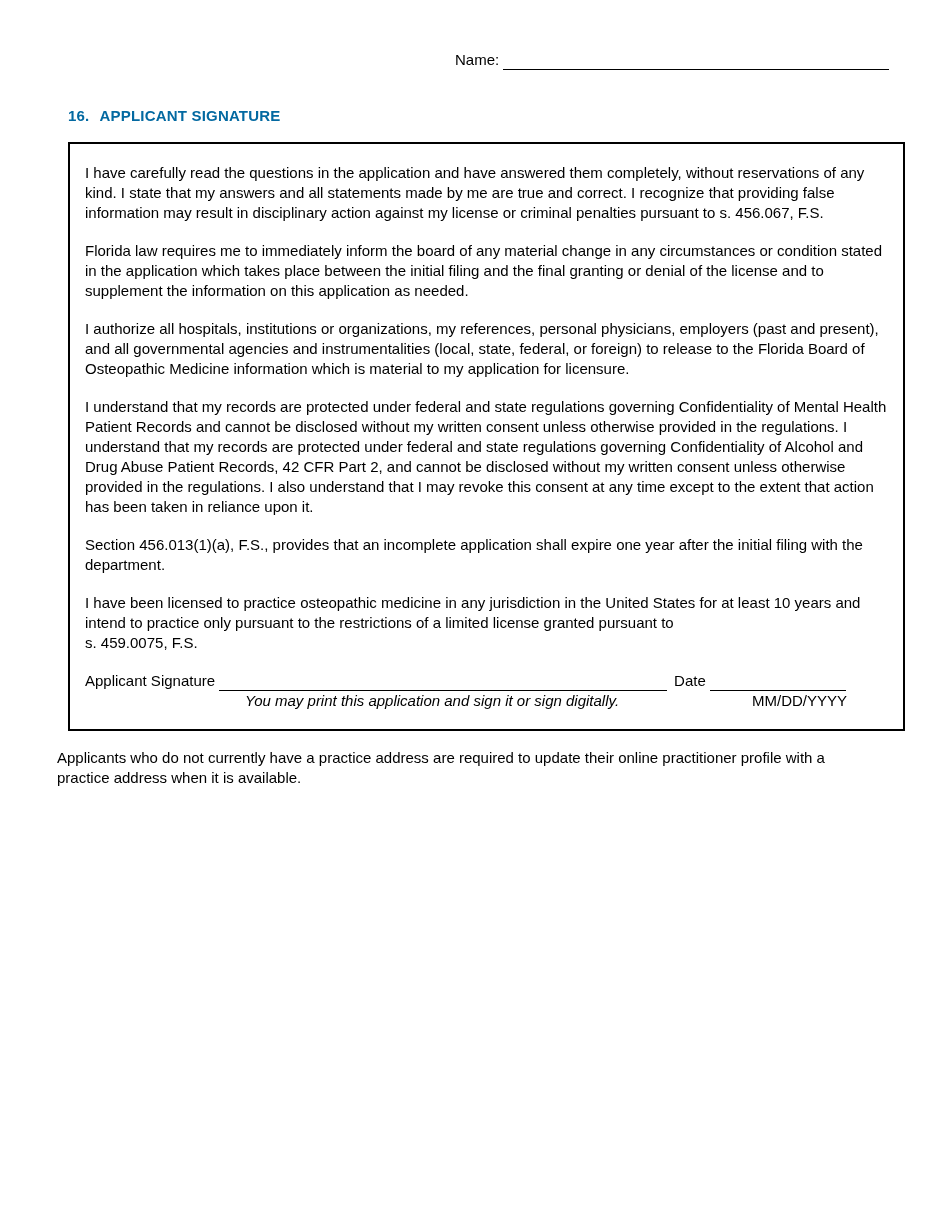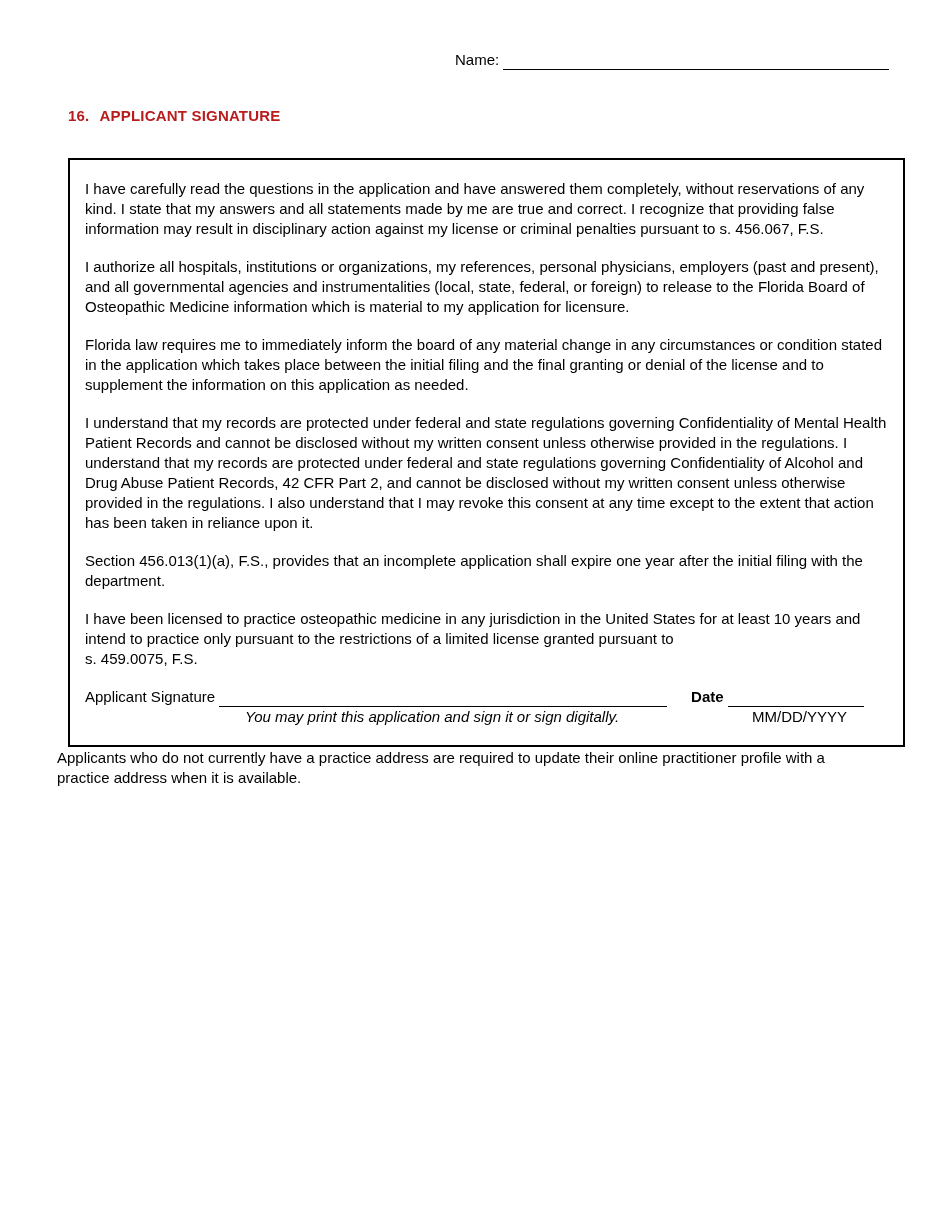"16. APPLICANT SIGNATURE" .section-heading { color: #b91c1c -> #0369a1 }
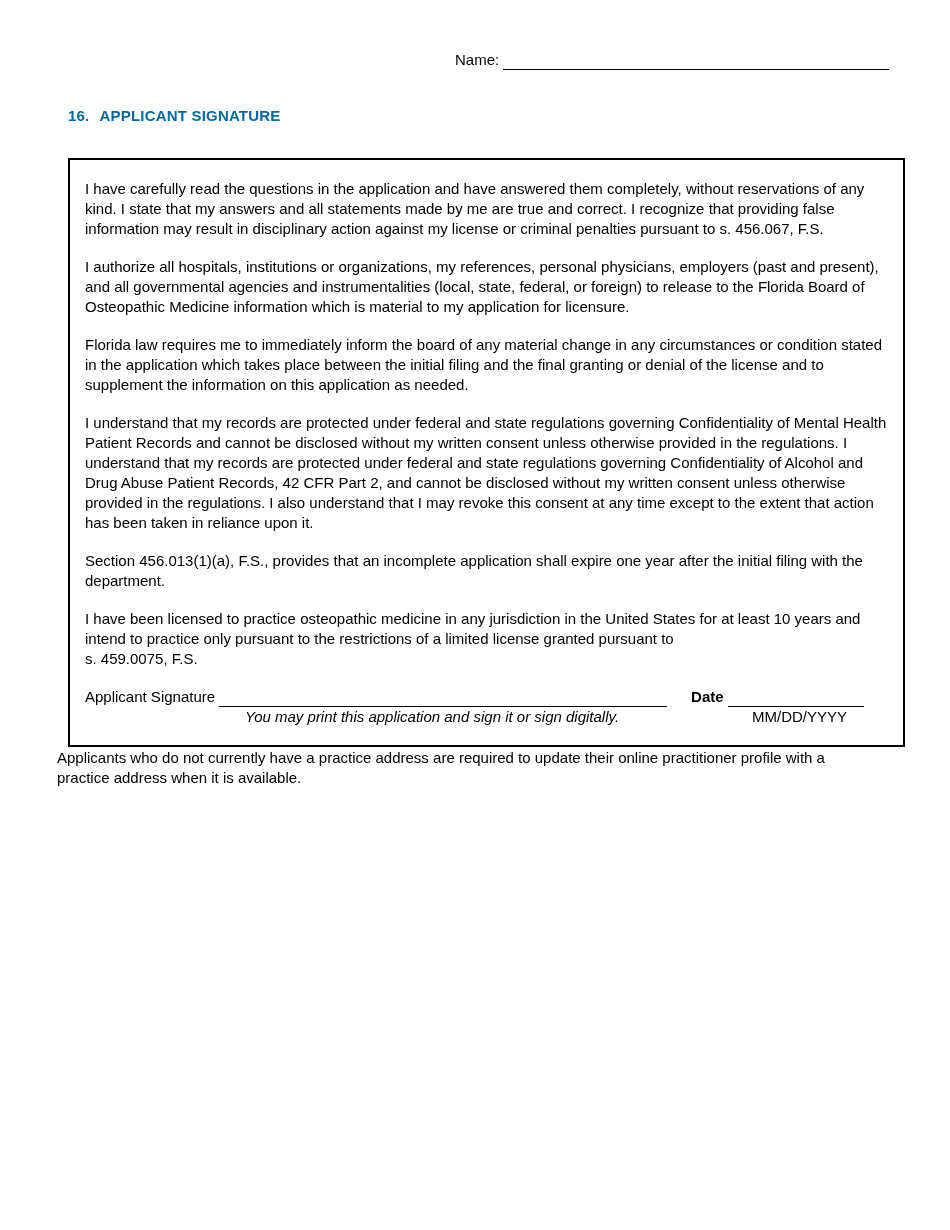"I have carefully read the" .statement-box { top: 158px -> 142px }
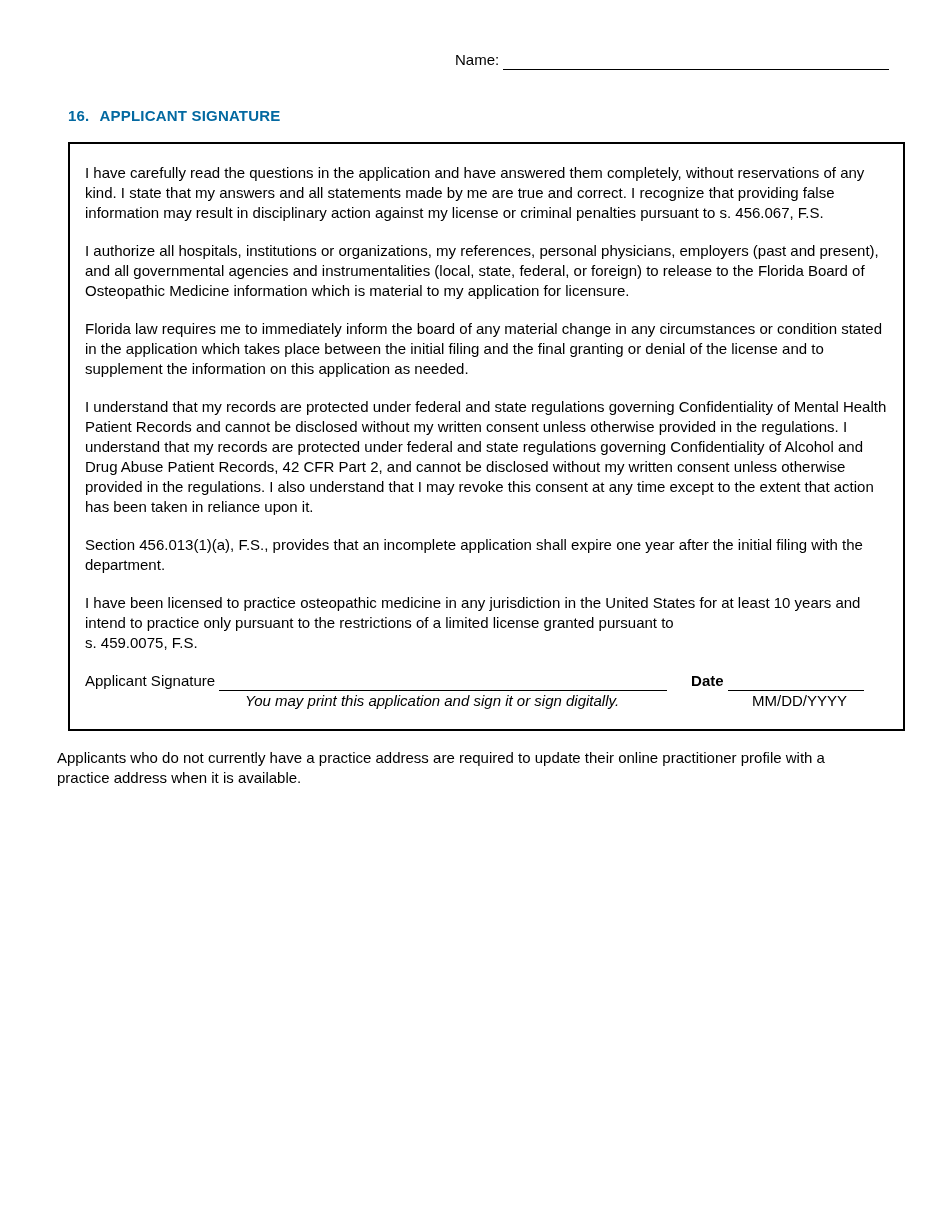"I authorize all hospitals, institutions" p { order: before "Florida law requires me to" -> after "Florida law requires me to" }
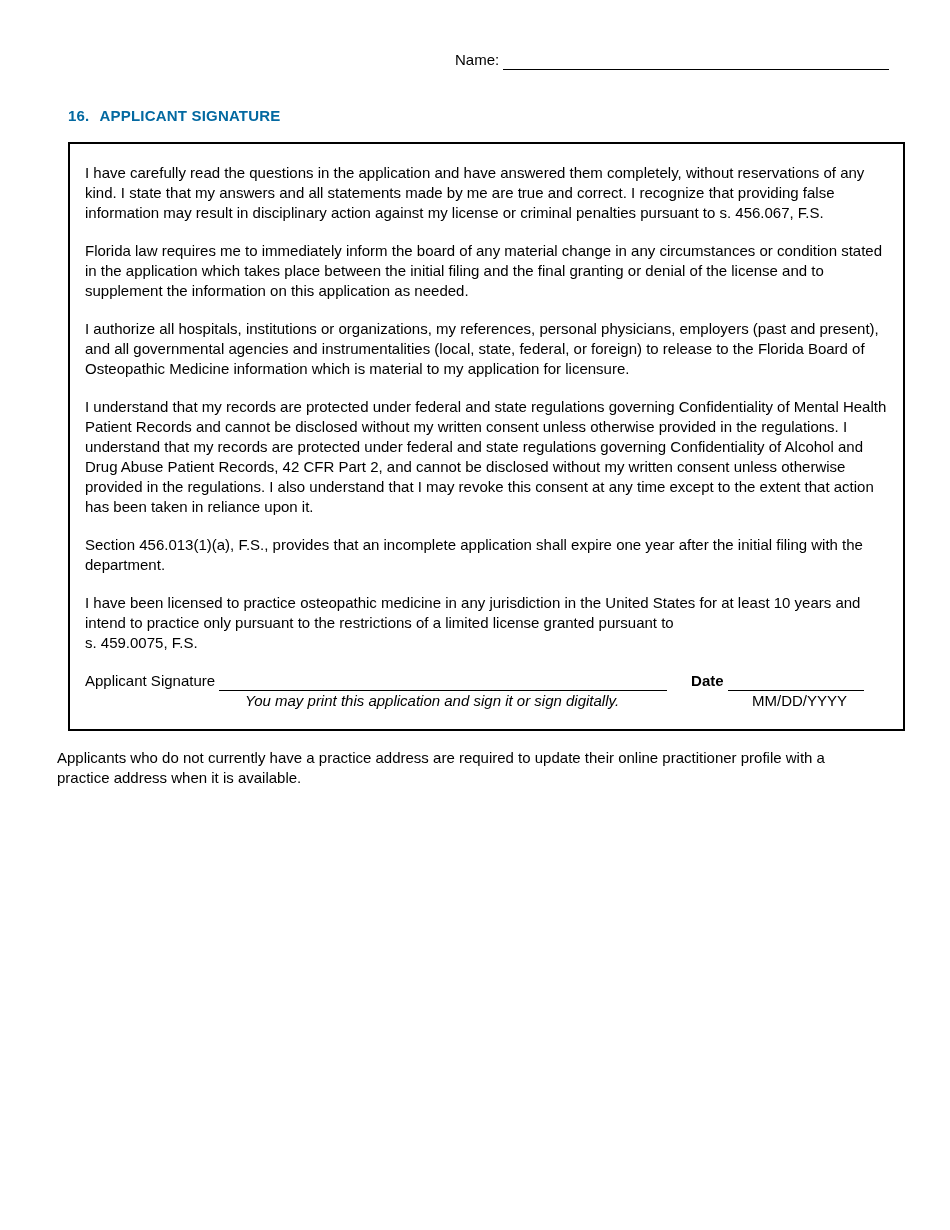"Date" .date-label { font-weight: bold -> none; margin-left: 24px -> 7px }
